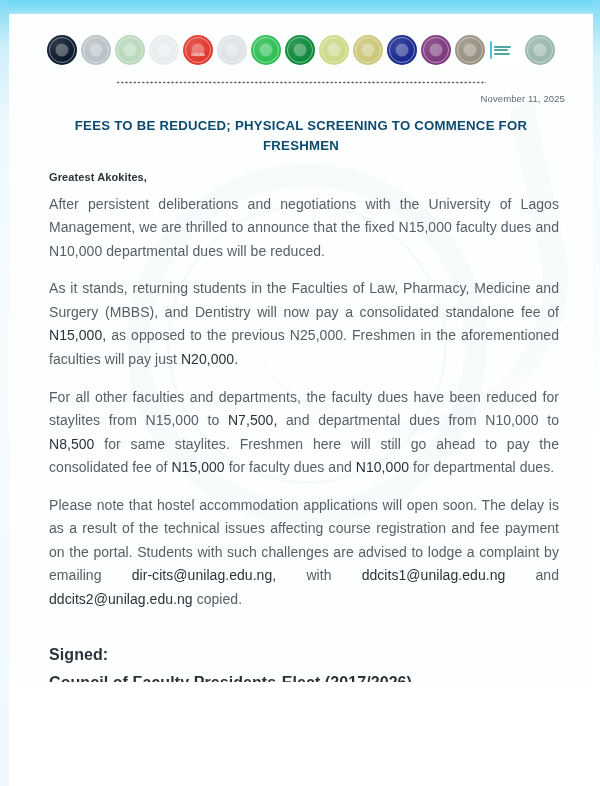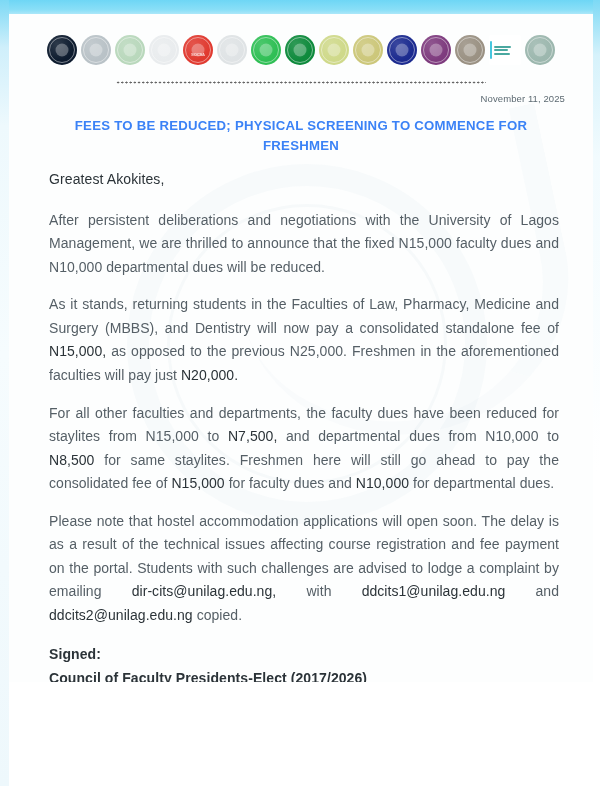"FEES TO BE REDUCED; PHYSICAL" .title { color: #3b82f6 -> #0c4a6e }
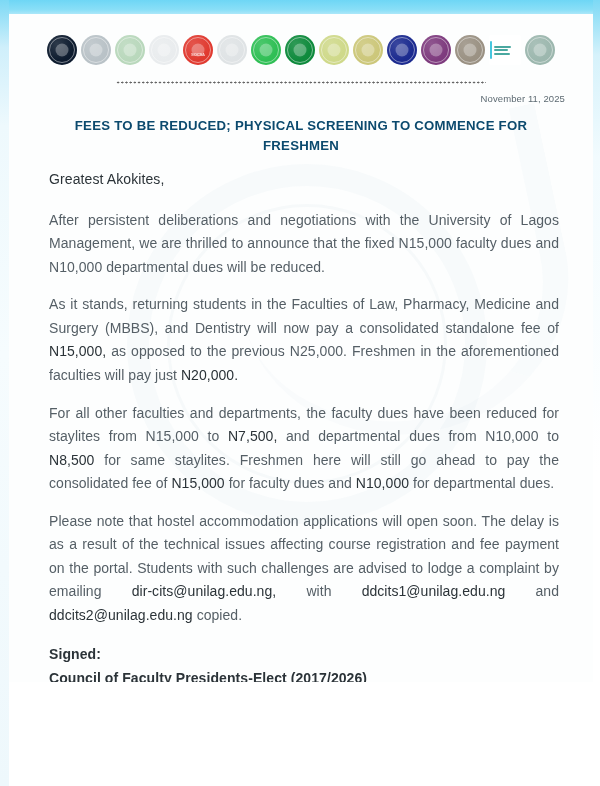"Greatest Akokites," .greeting { font-size: 14px -> 11px; font-weight: normal -> bold; margin-bottom: 22px -> 10px }
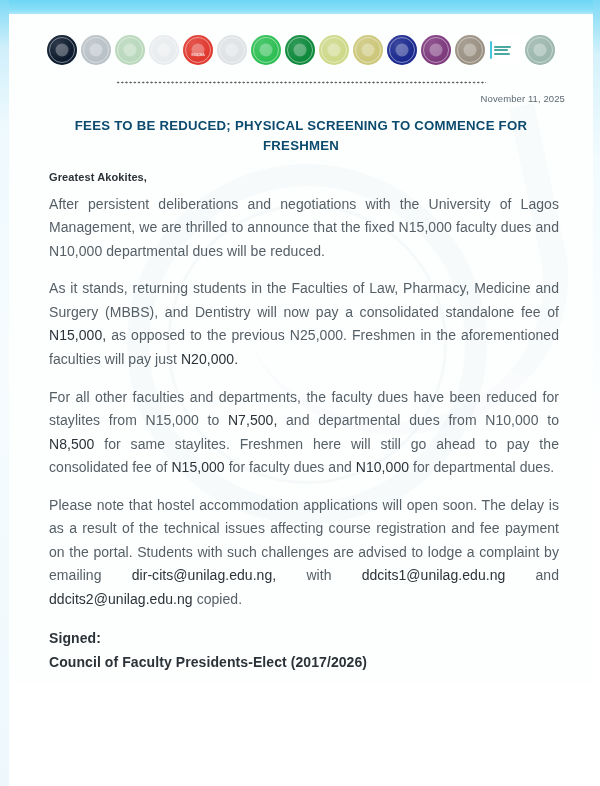"Signed:" .signed { font-size: 14px -> 16px; margin-top: 15px -> 30px }
